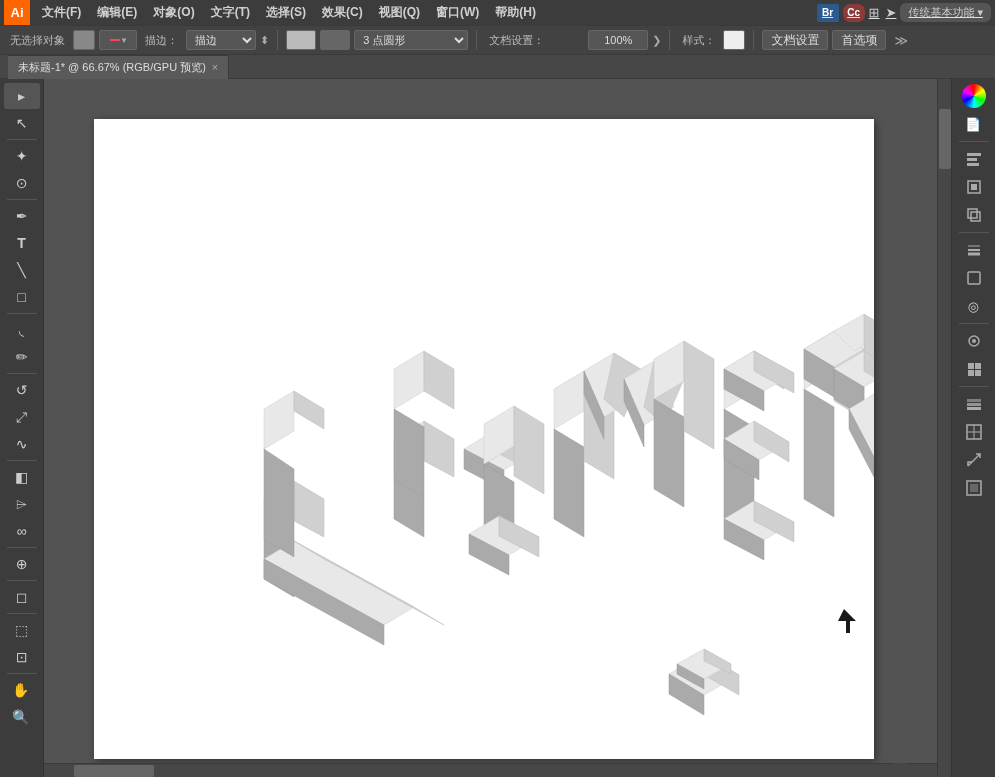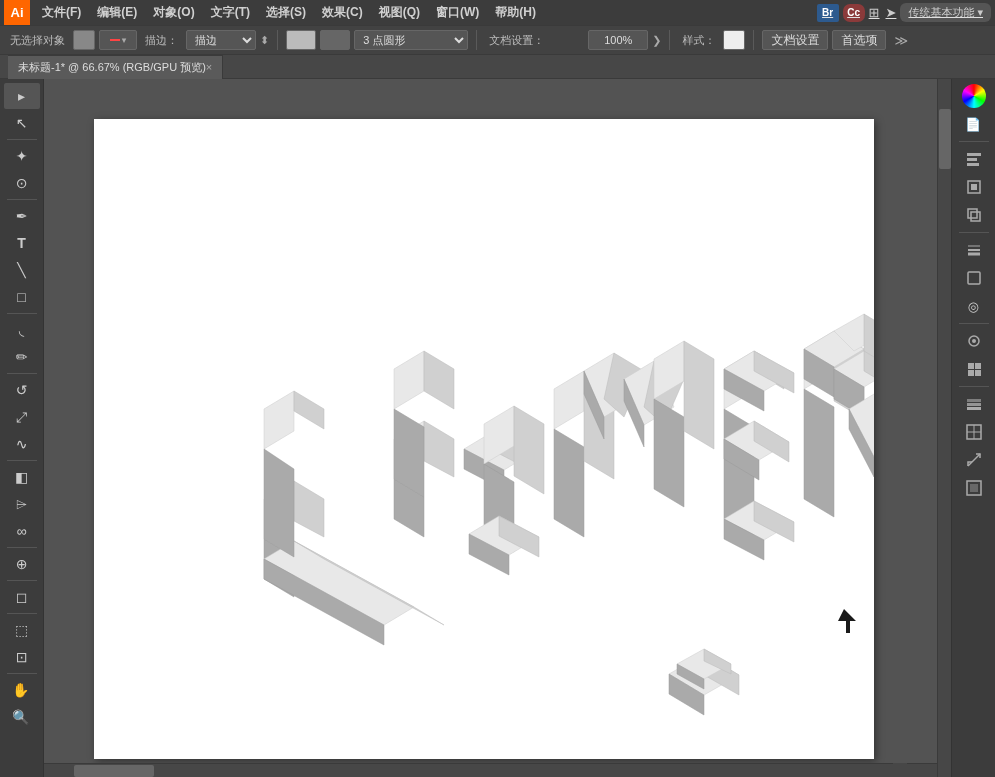"未标题-1* @ 66.67% (RGB/GPU 预览)" .tab { gap: 0 -> 6px }
